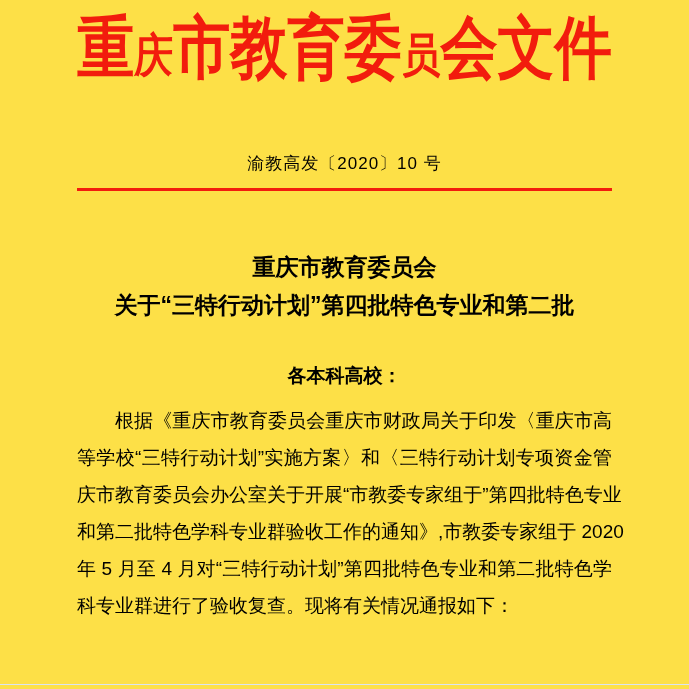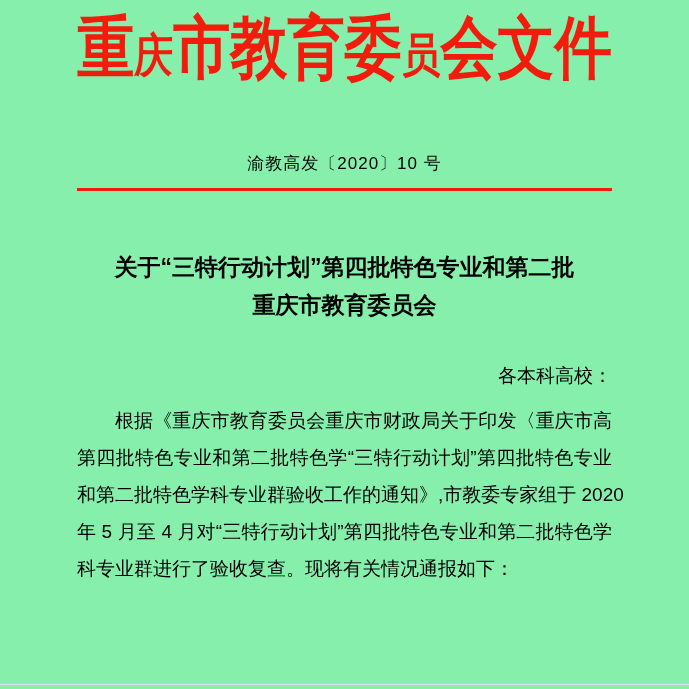"重庆市教育委员会文件" .page { background: #86efac -> #fde047 }
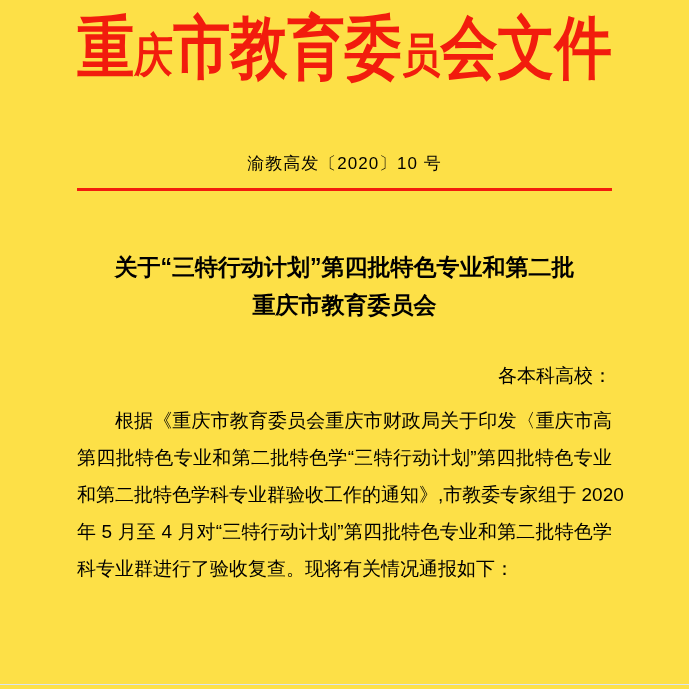"关于“三特行动计划”第四批特色专业和第二批" div { order: before "重庆市教育委员会" -> after "重庆市教育委员会" }
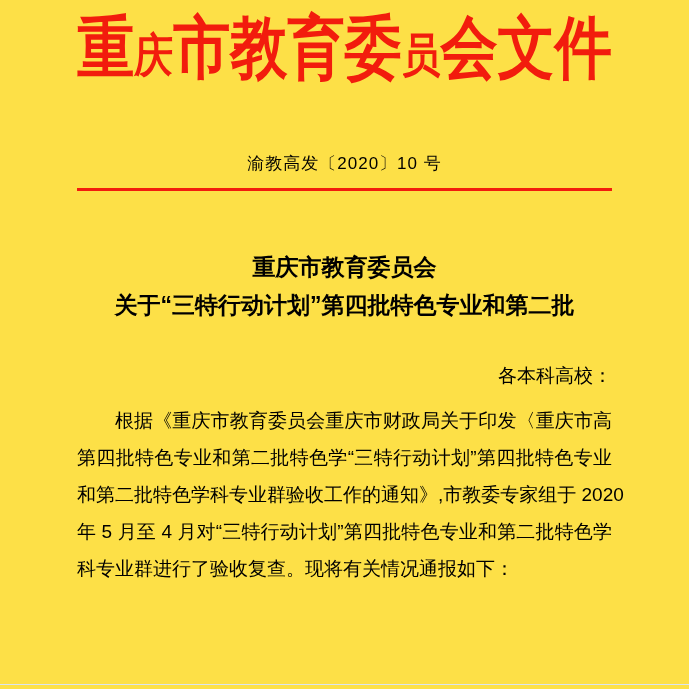"各本科高校：" .salutation { font-weight: none -> bold; text-align: right -> center }
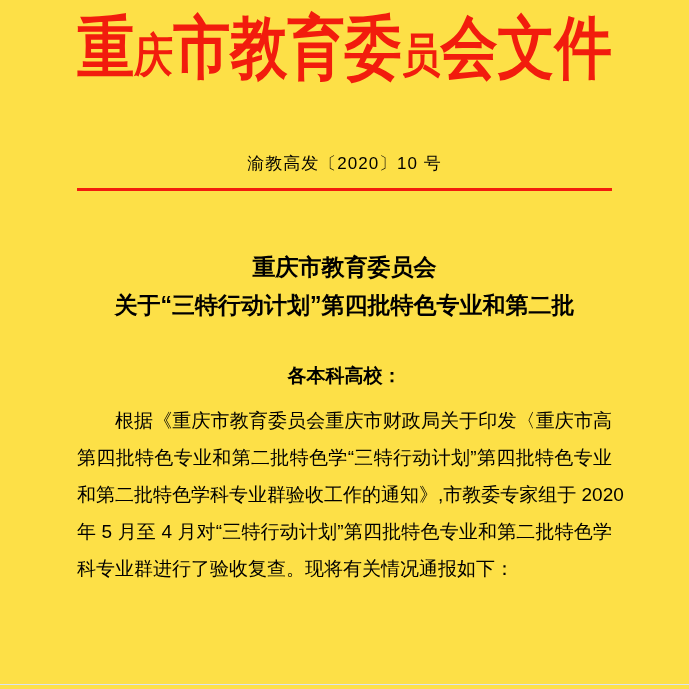"等学校“三特行动计划”实施方案〉和〈三特行动计划专项资金管" div.para-line { html: none -> <div>等学校“三特行动计划”实施方案〉和〈三特行动计划专项资金管</div> }
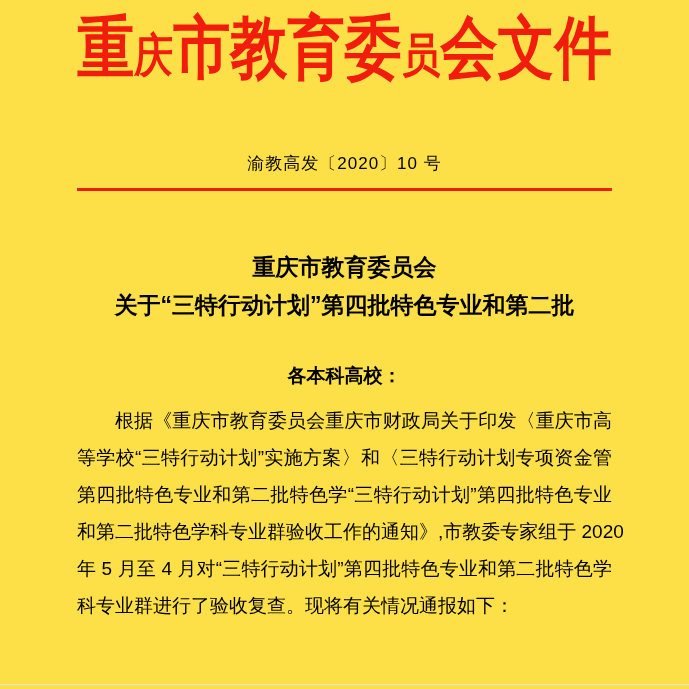"第四批特色专业和第二批特色学“三特行动计划”第四批特色专业" div.para-line { text: 第四批特色专业和第二批特色学“三特行动计划 -> 庆市教育委员会办公室关于开展“市教委专家组于 }
